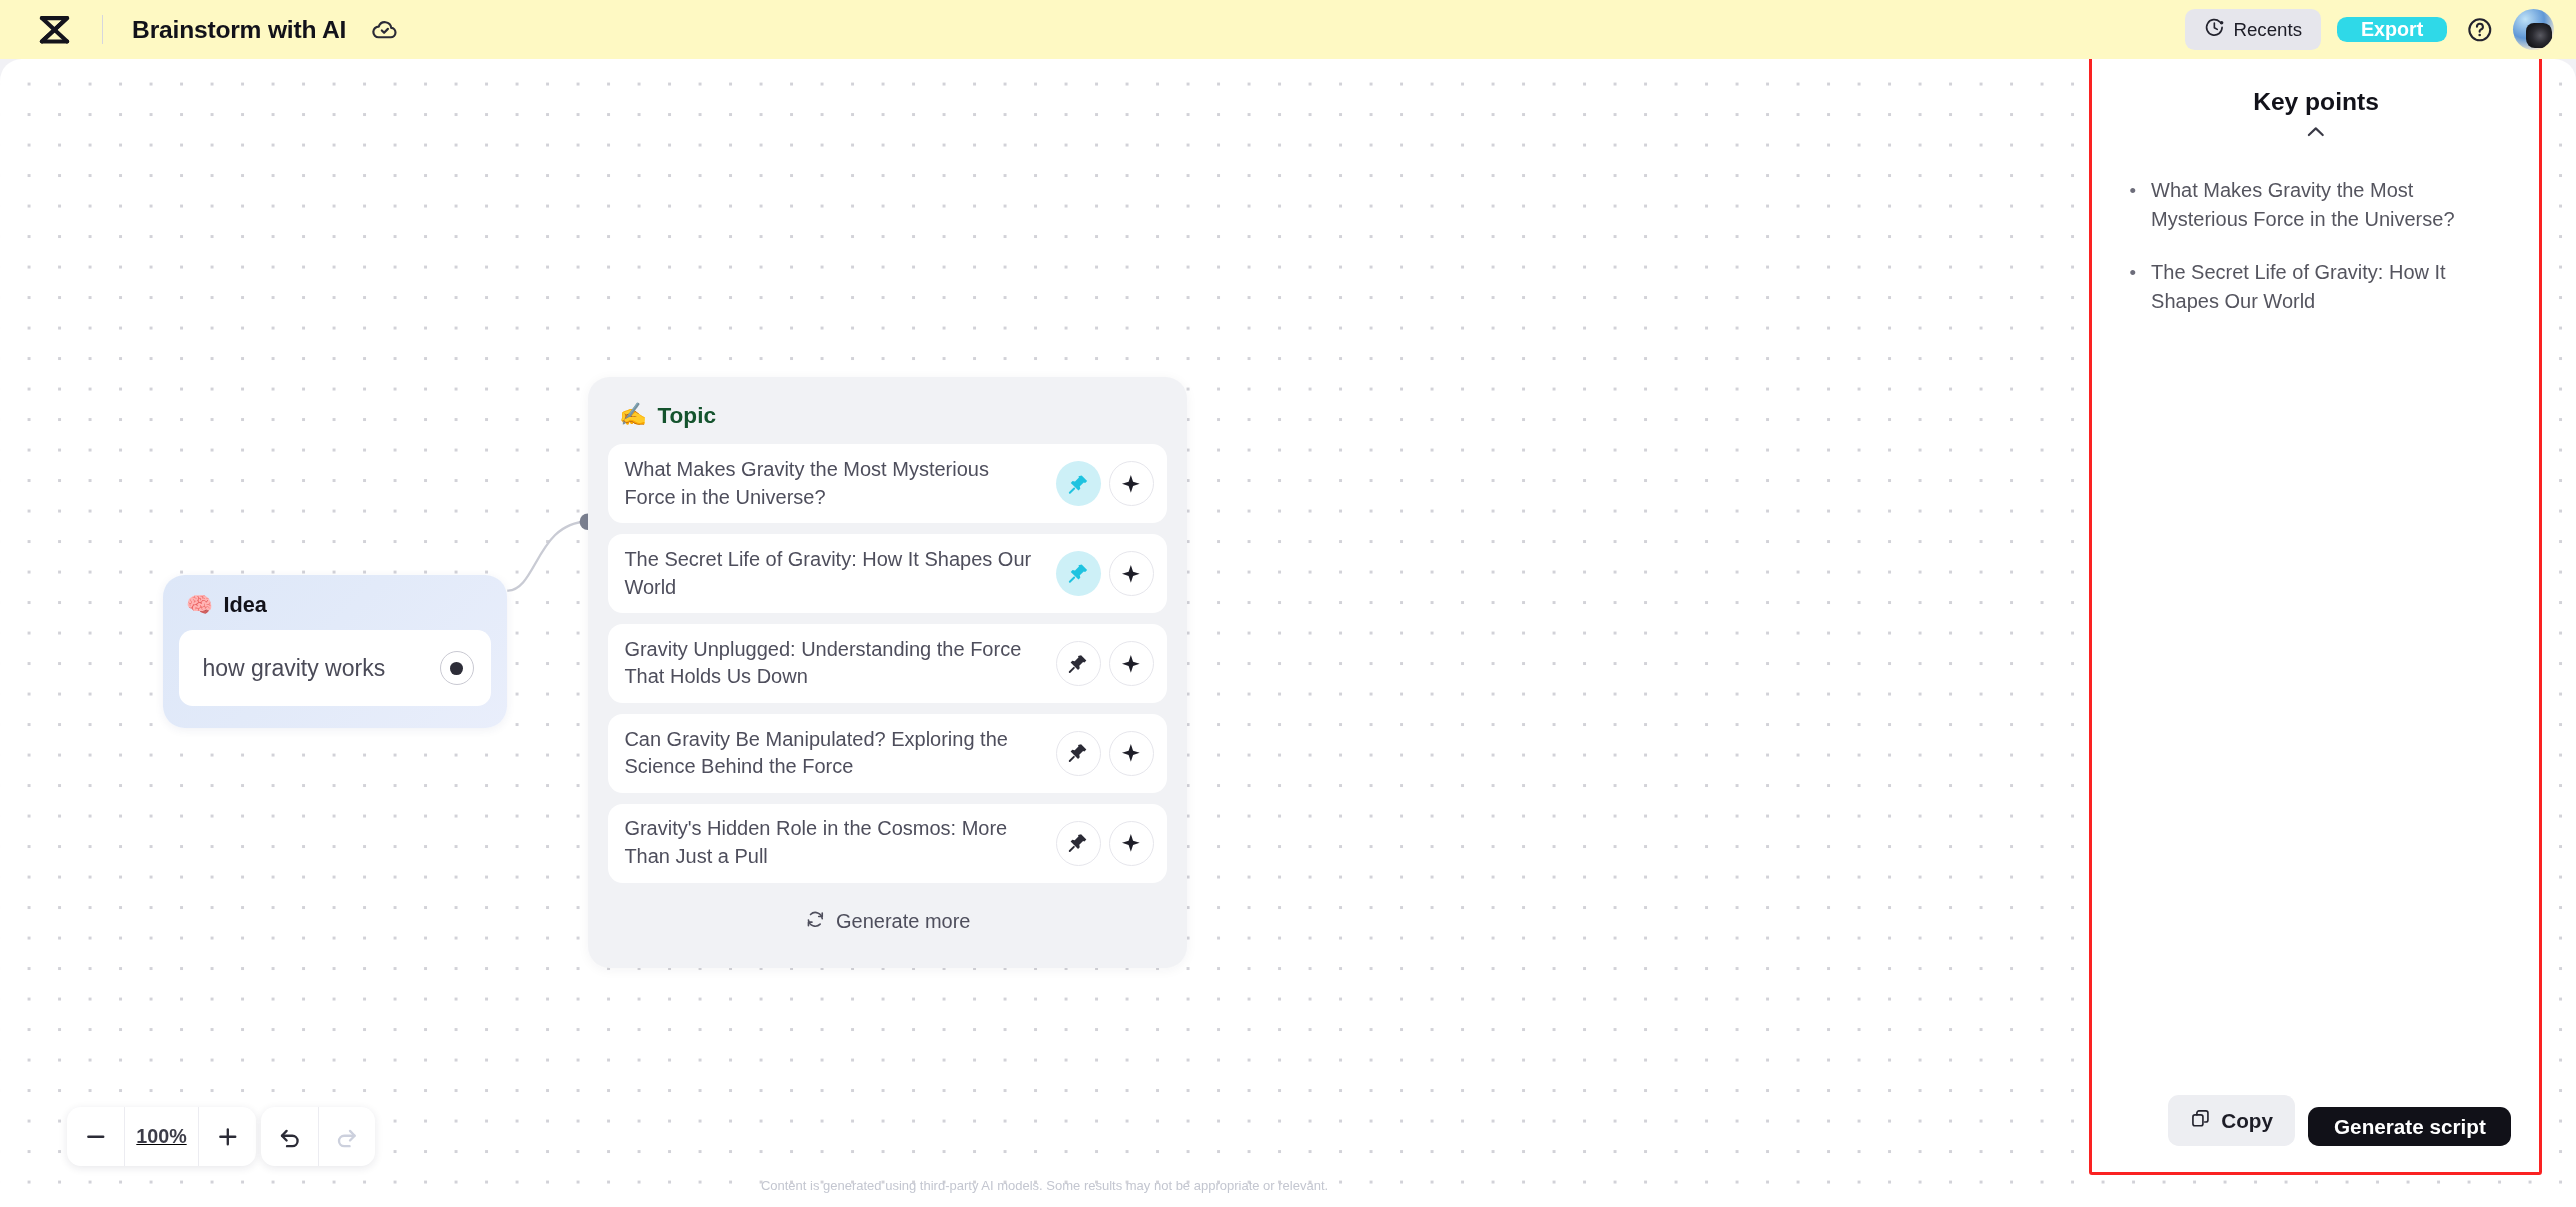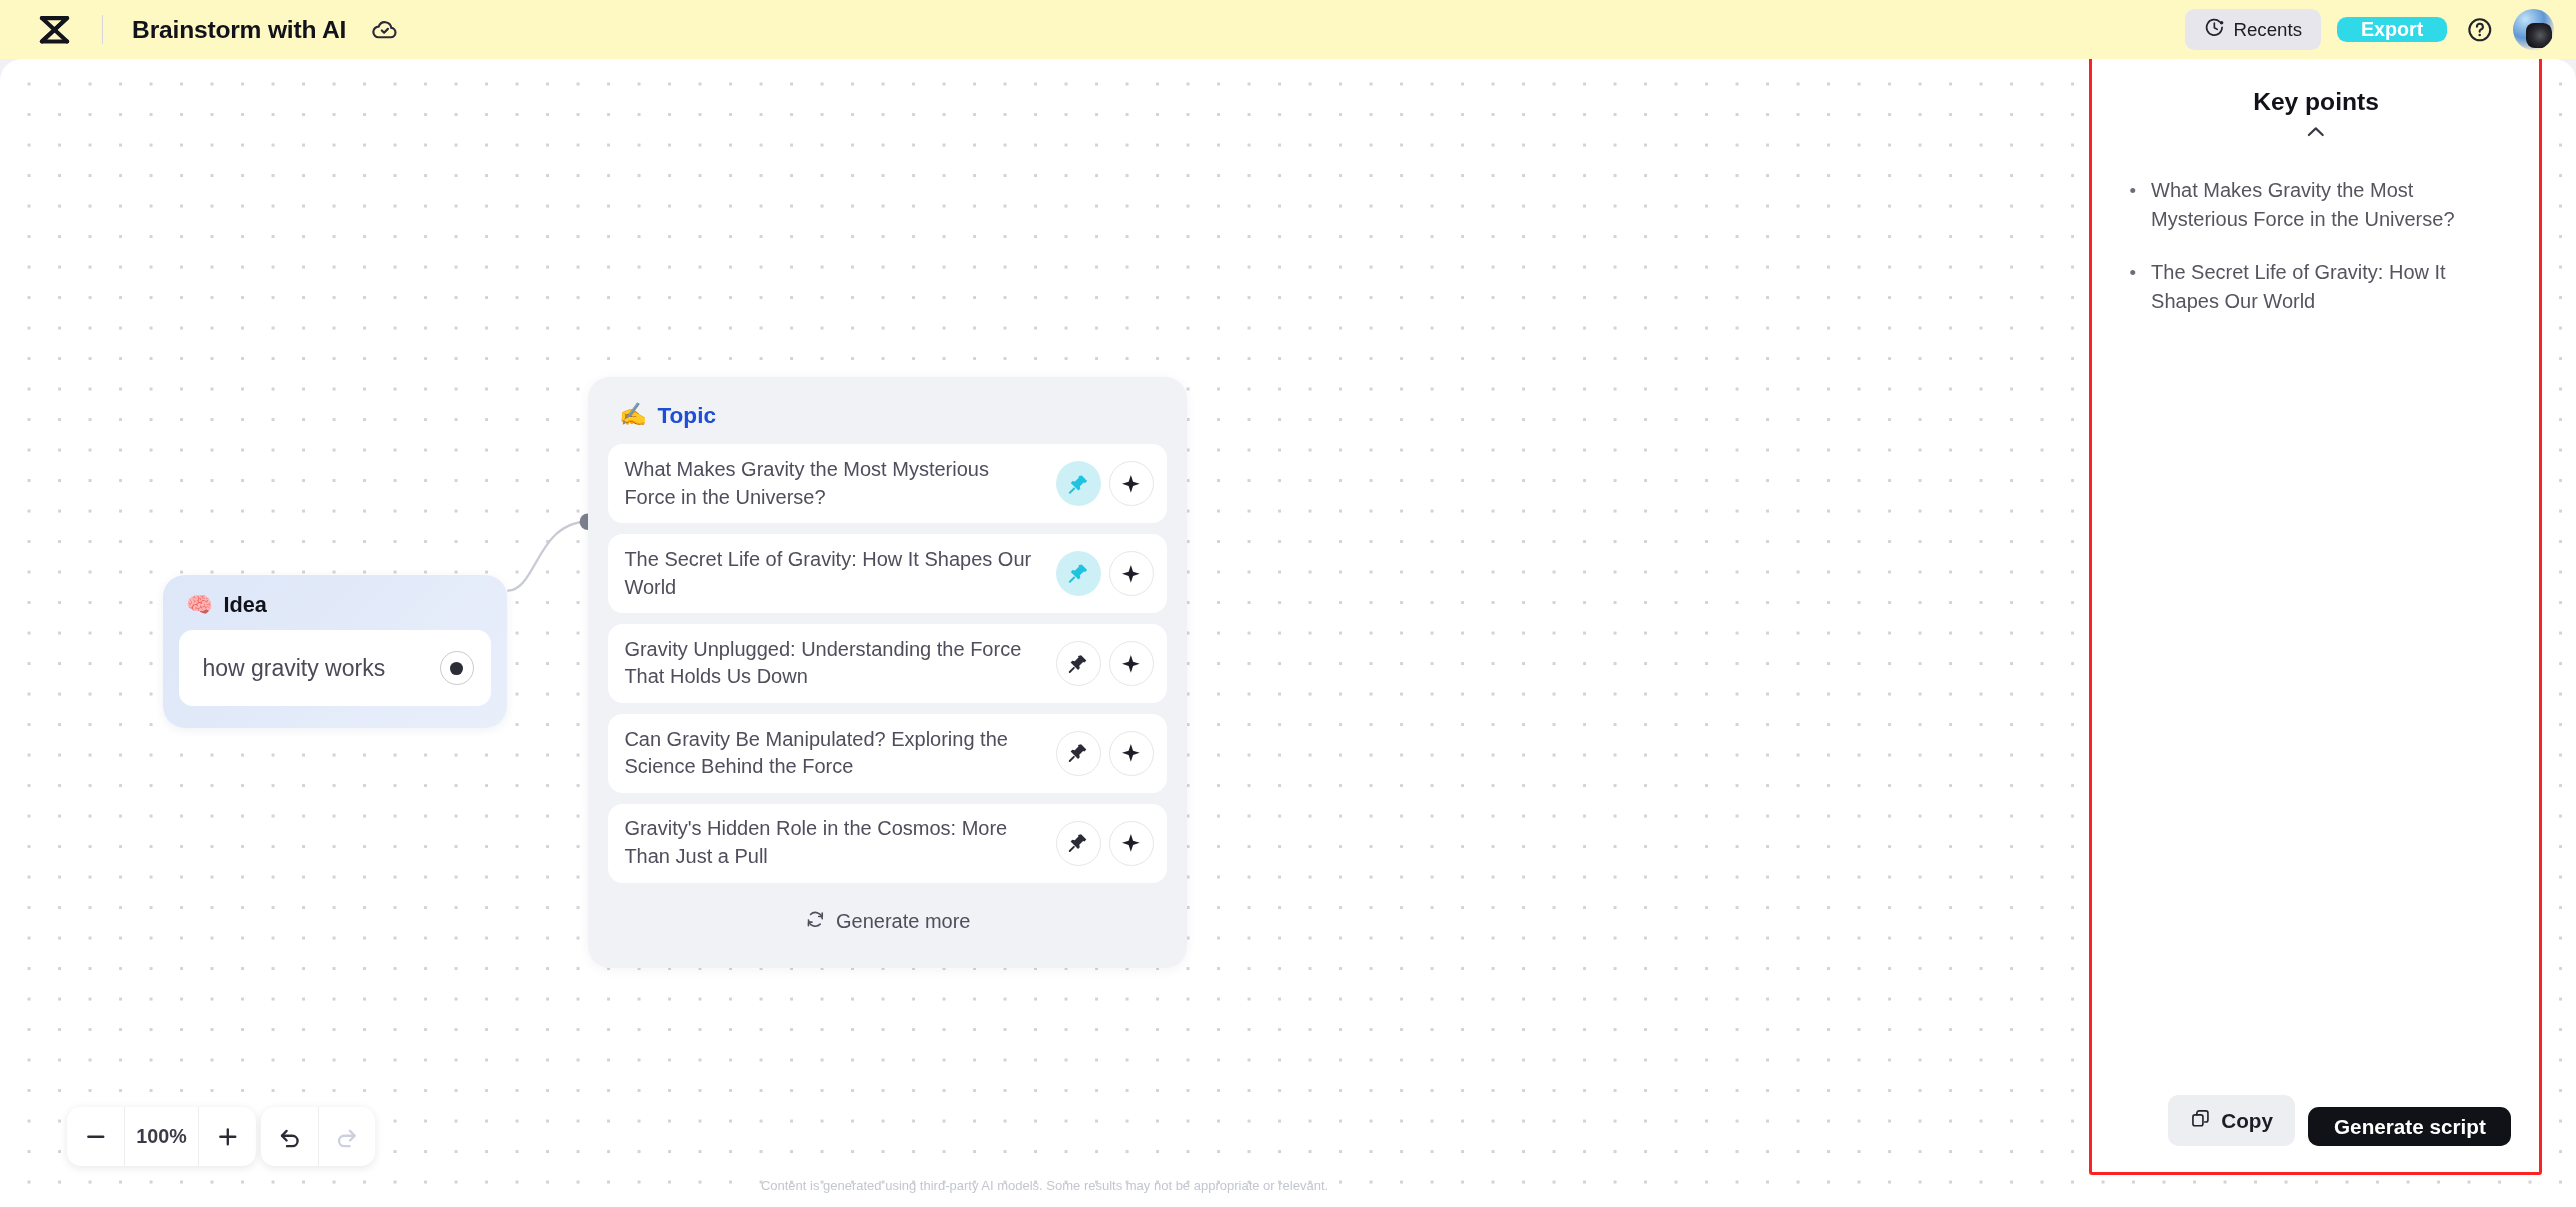"Topic" .topic-title { color: #1d4ed8 -> #14532d }
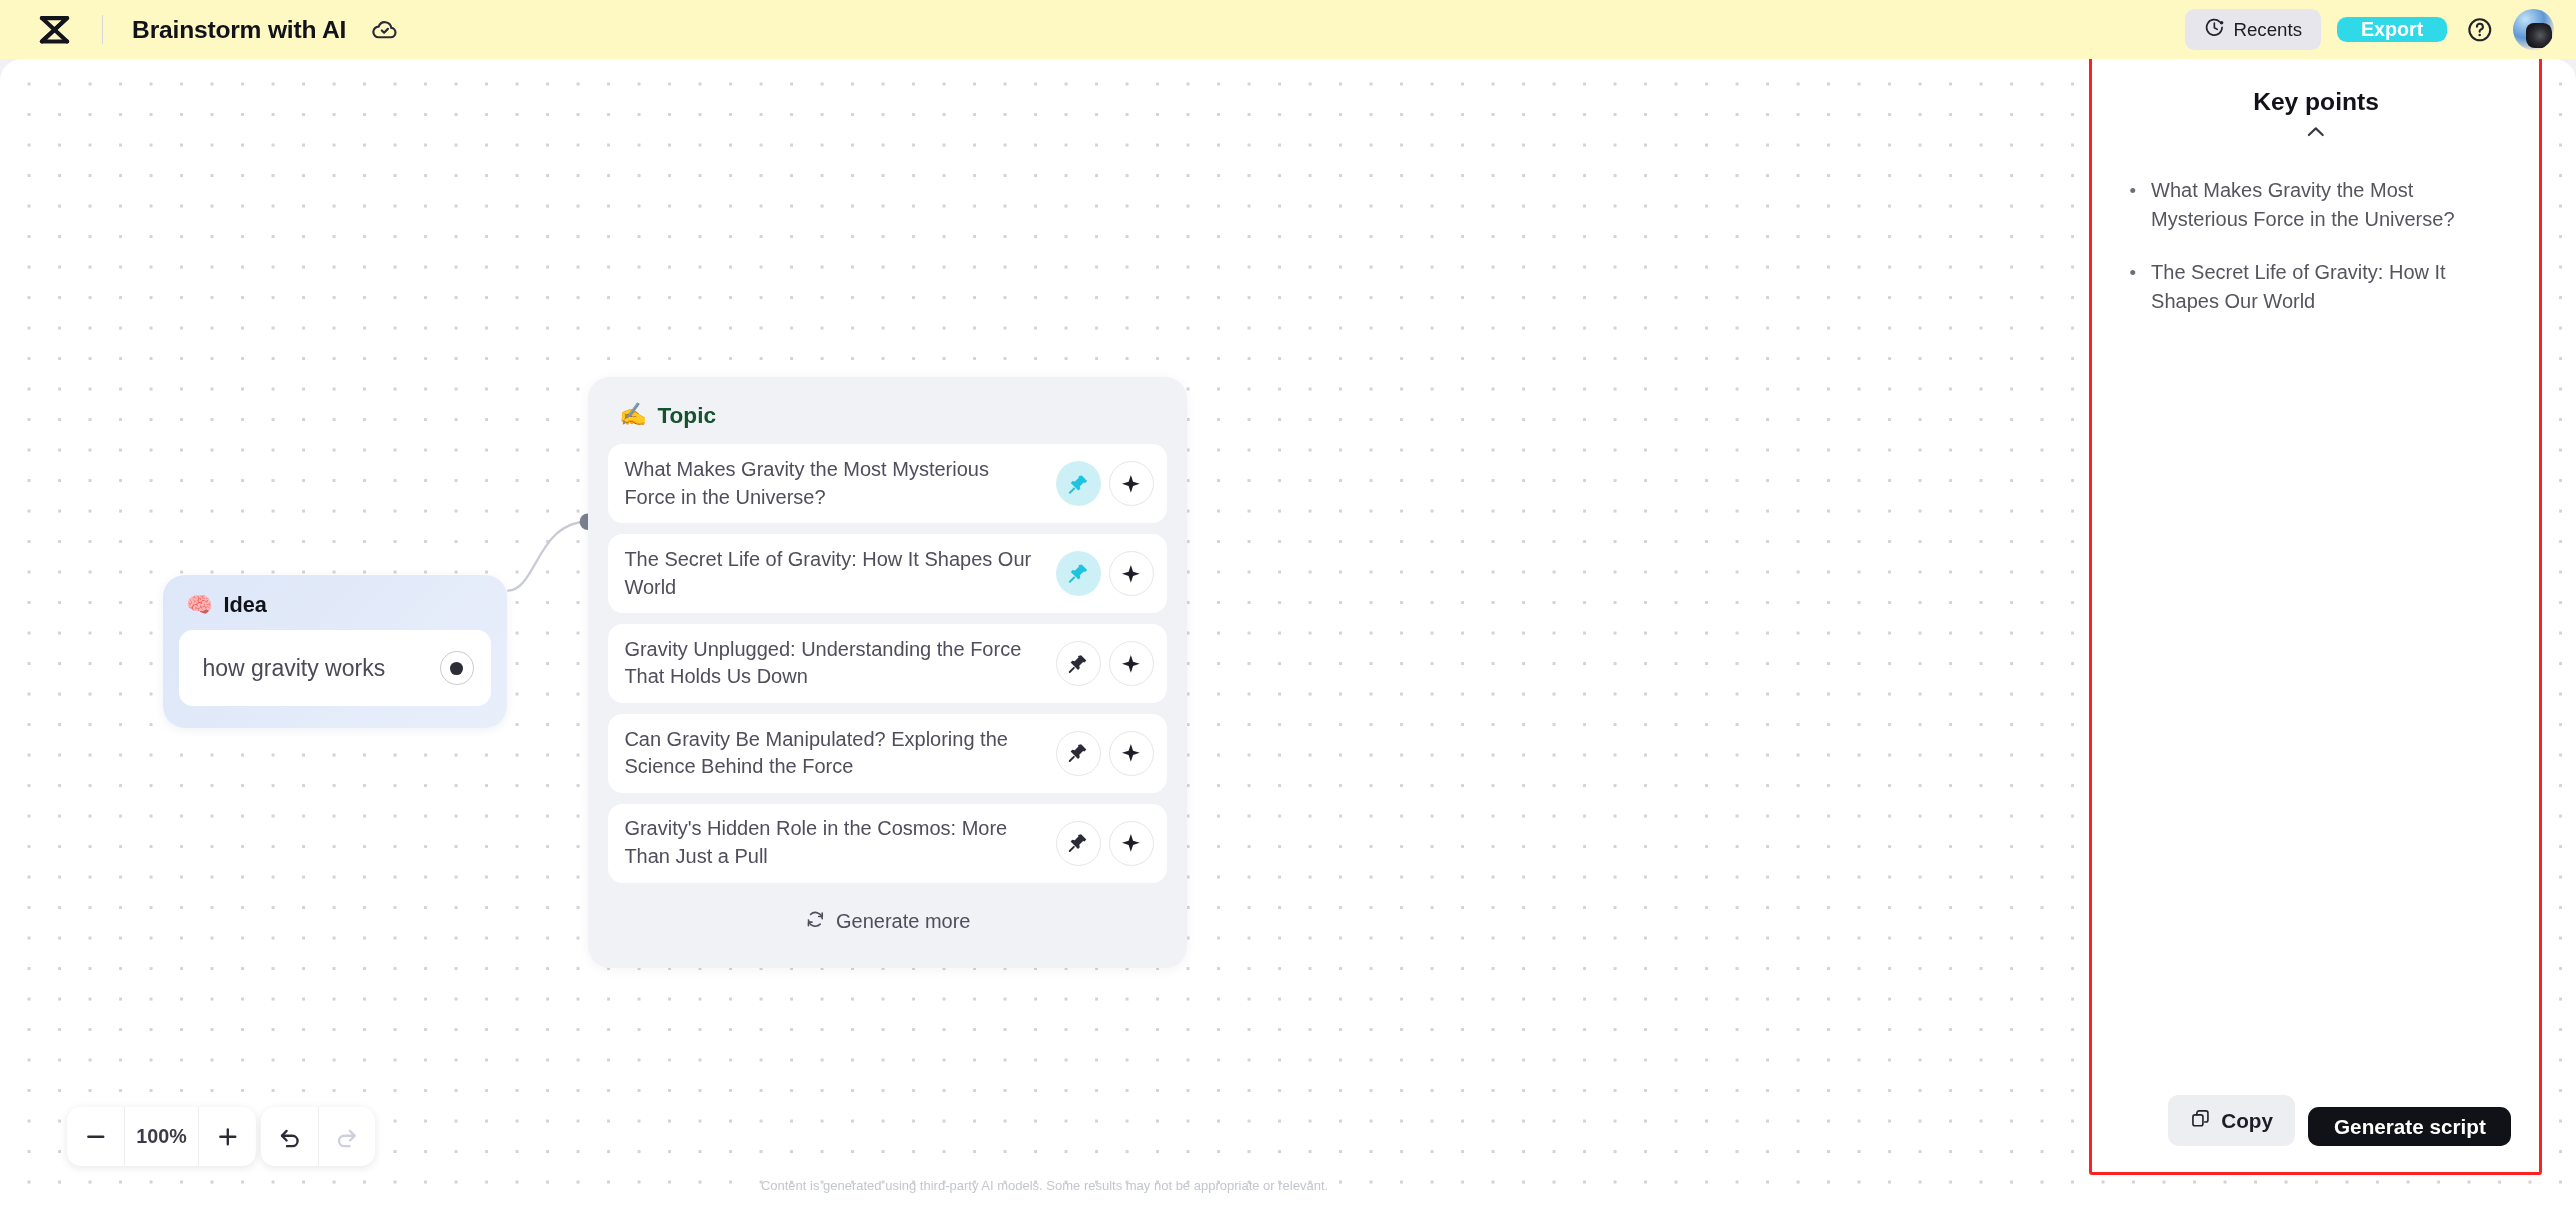"100%" .zoom-cluster { text-decoration: none -> underline }
